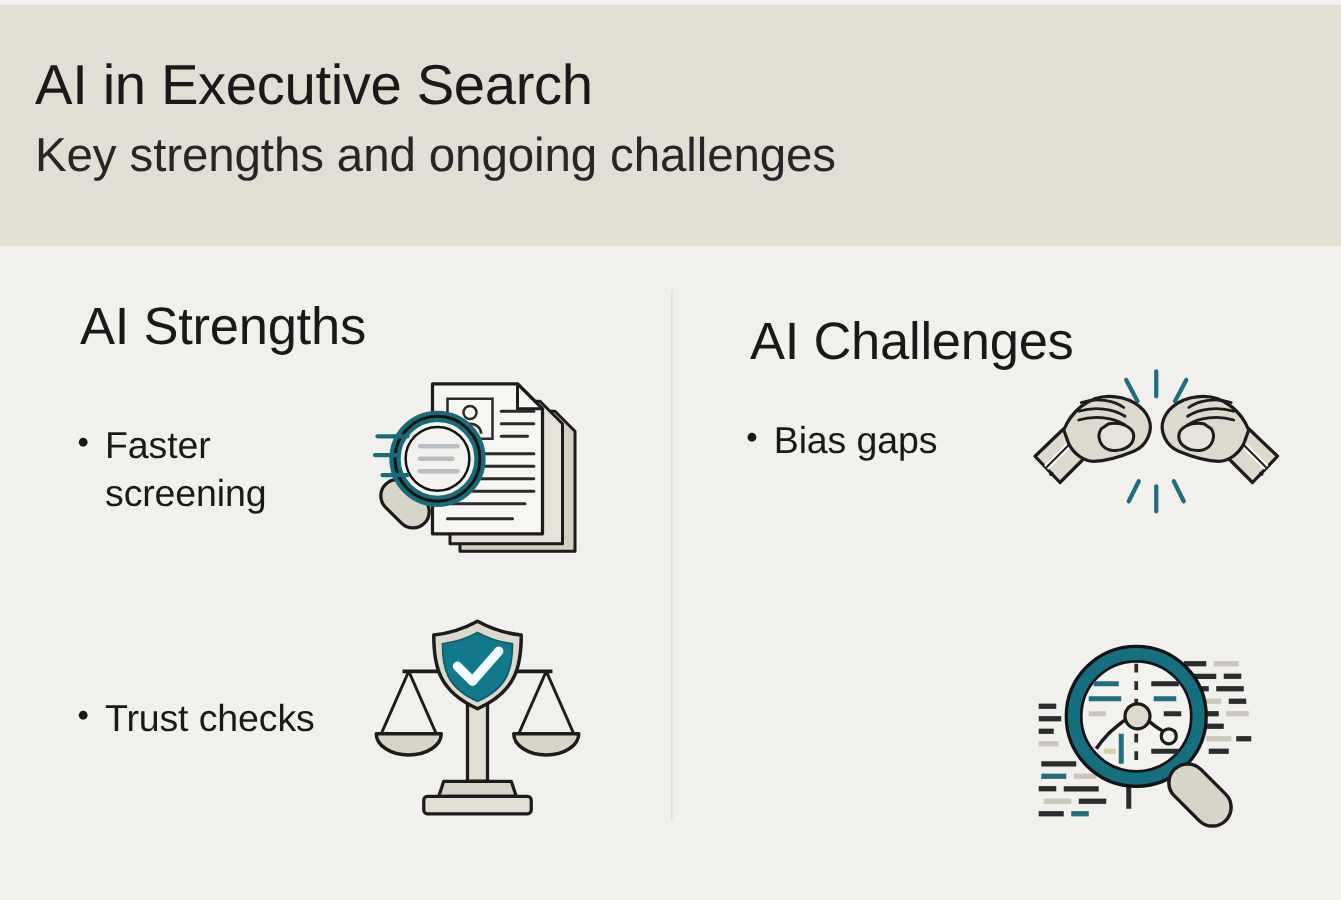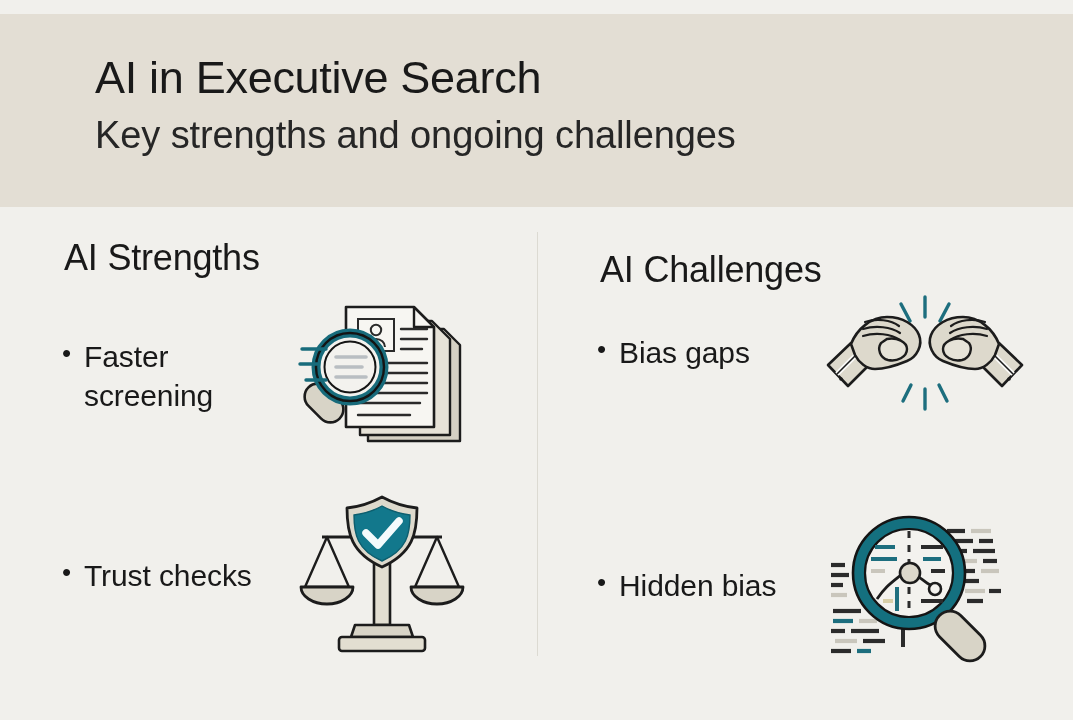"AI in Executive Search" .header { padding: 40px 0 0 95px -> 40px 0 0 28px; top: 14px -> 4px }
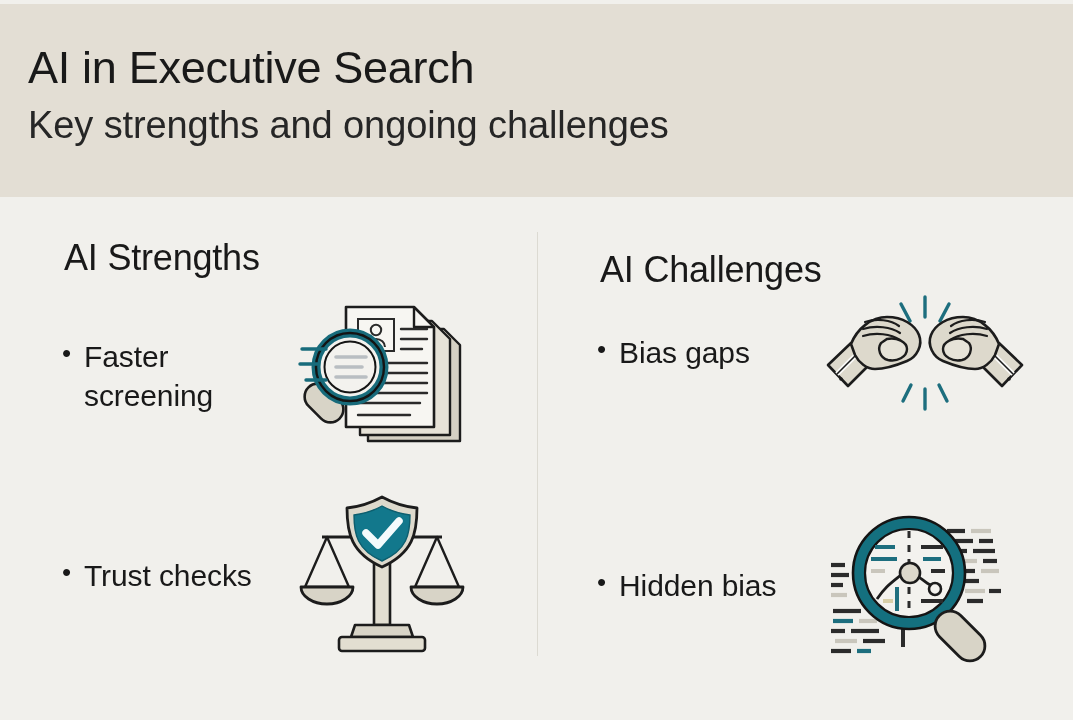"AI Strengths" .col-head { font-size: 36px -> 42px }
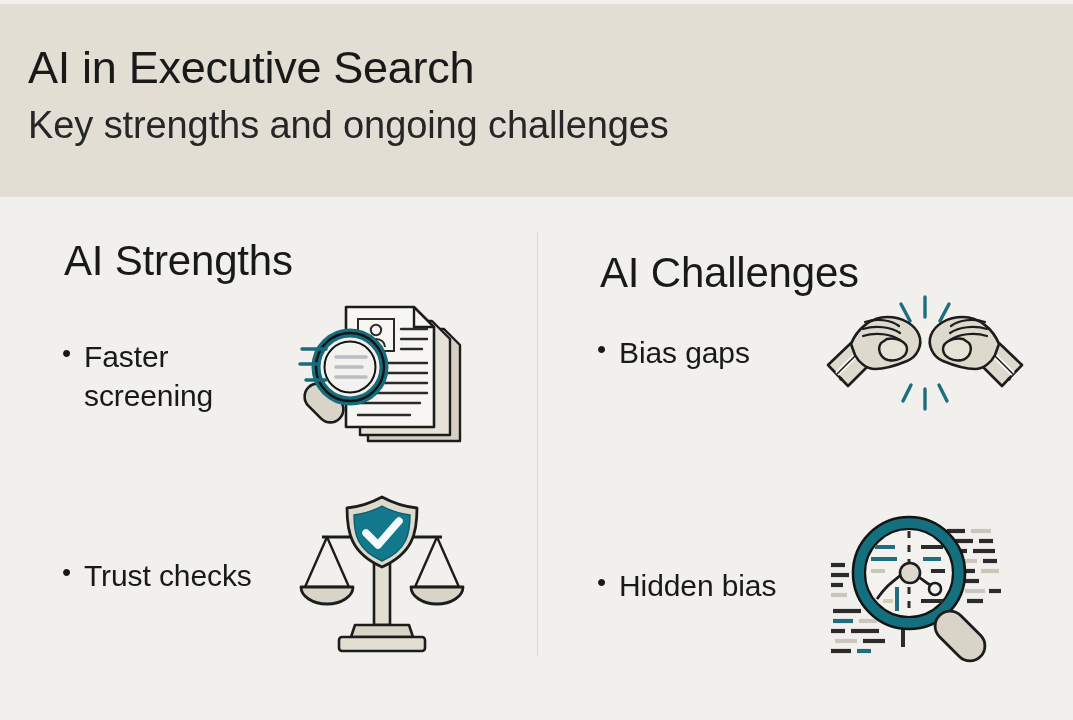"Hidden bias" div.bullet-text { html: <div>Hidden bias</div> -> none }
